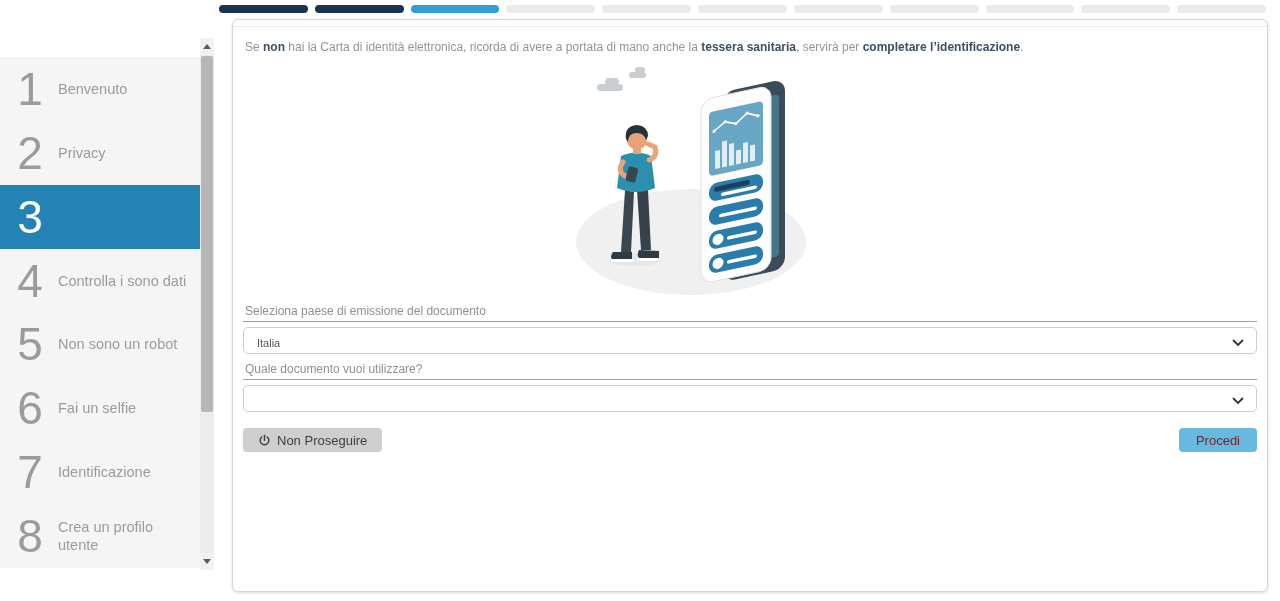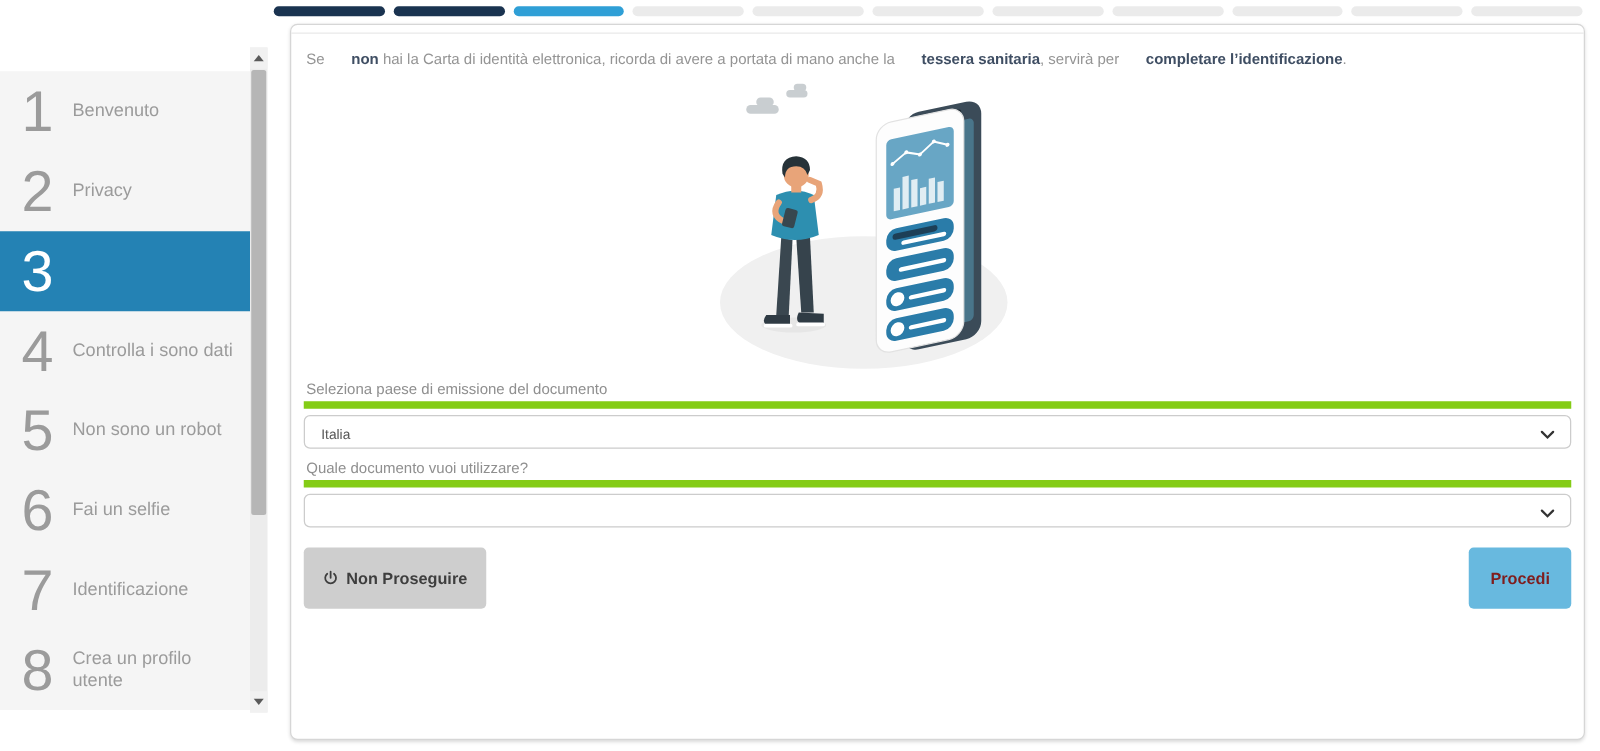"non" .intro b { margin-left: 18px -> none }
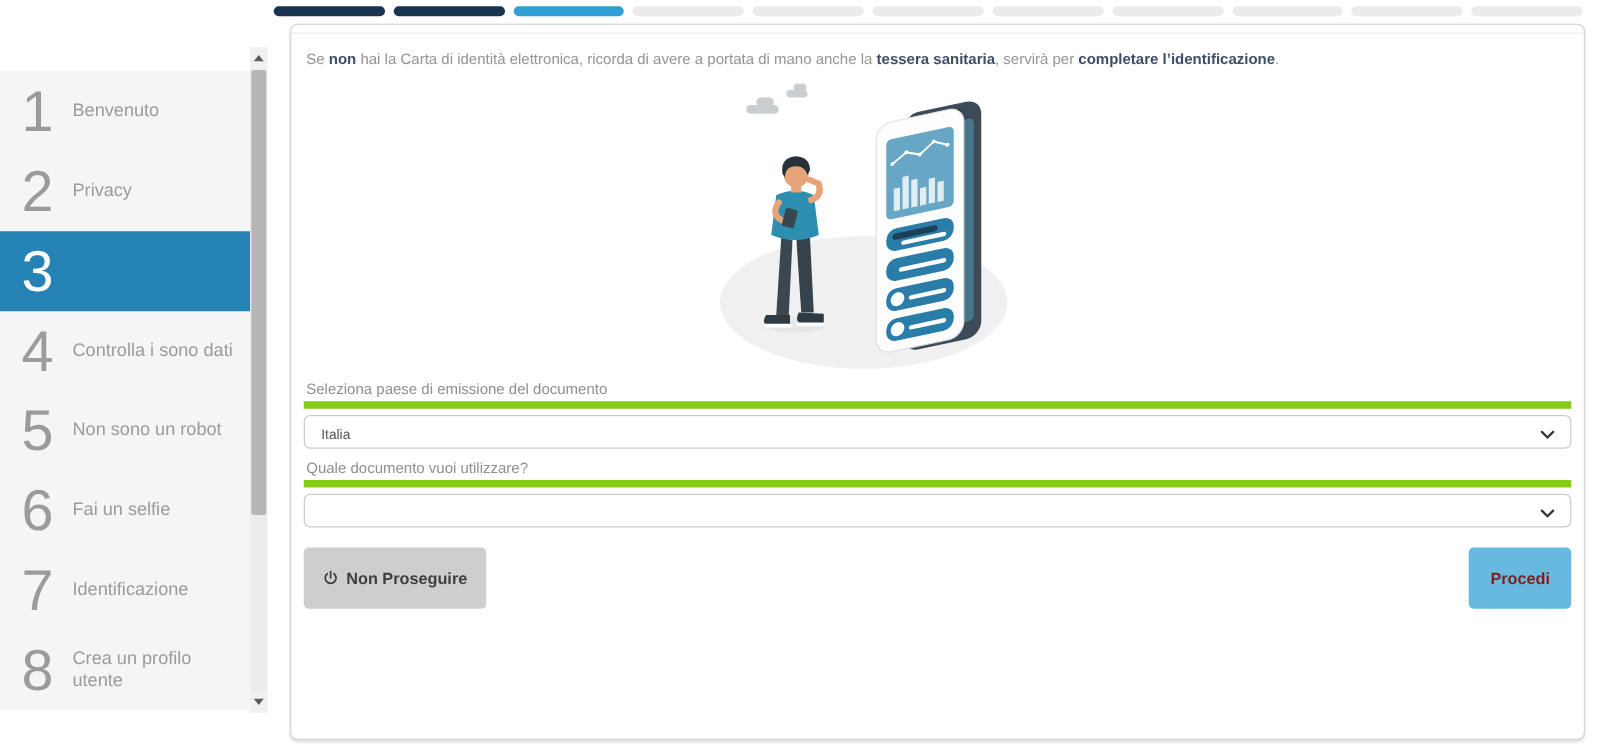"Seleziona paese di emissione del" .field-label { border-bottom: 6px solid #84cc16 -> 1px solid #84cc16 }
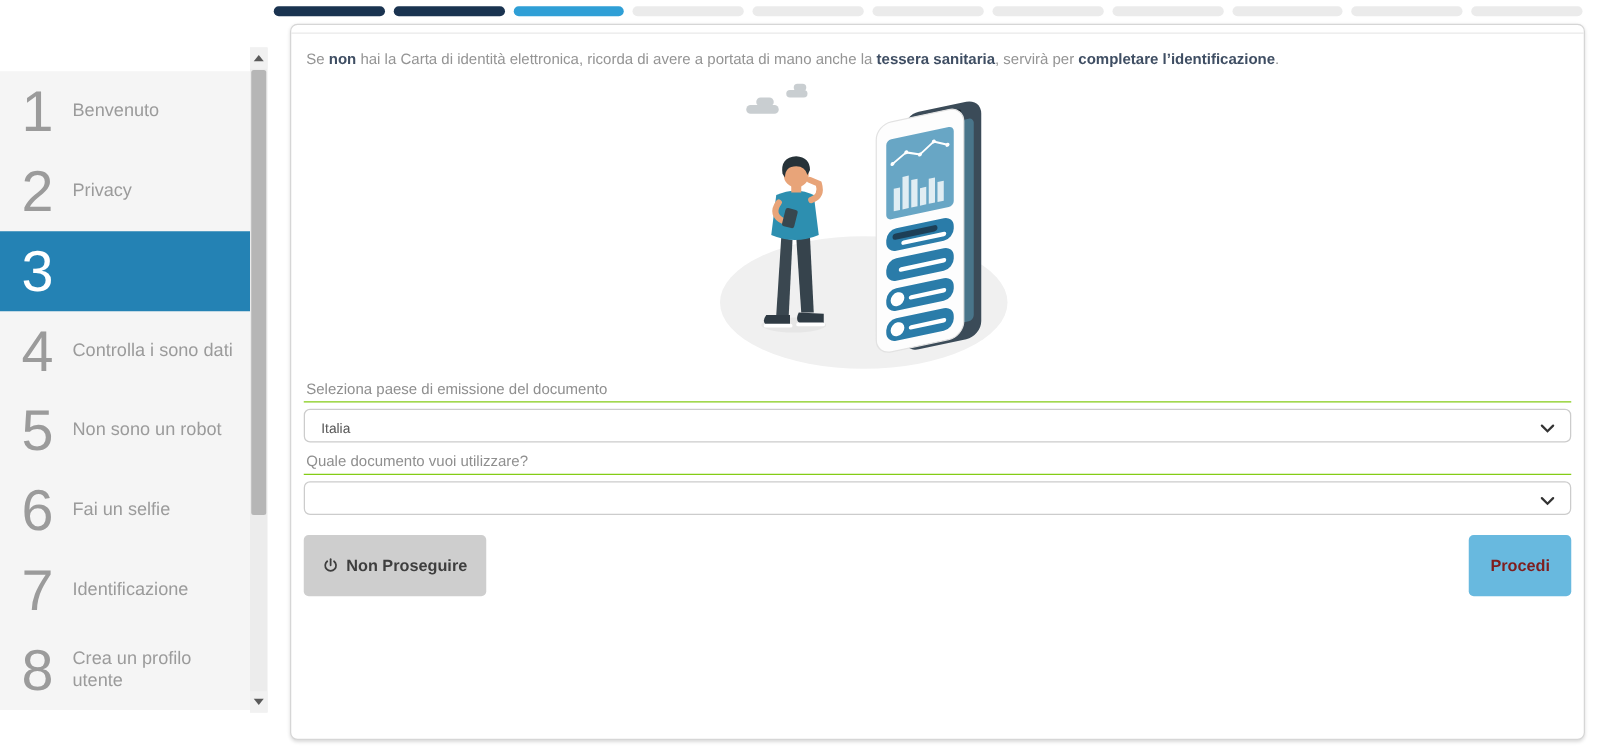"Non Proseguire" button { font-weight: bold -> none; height: 49px -> 24px }
